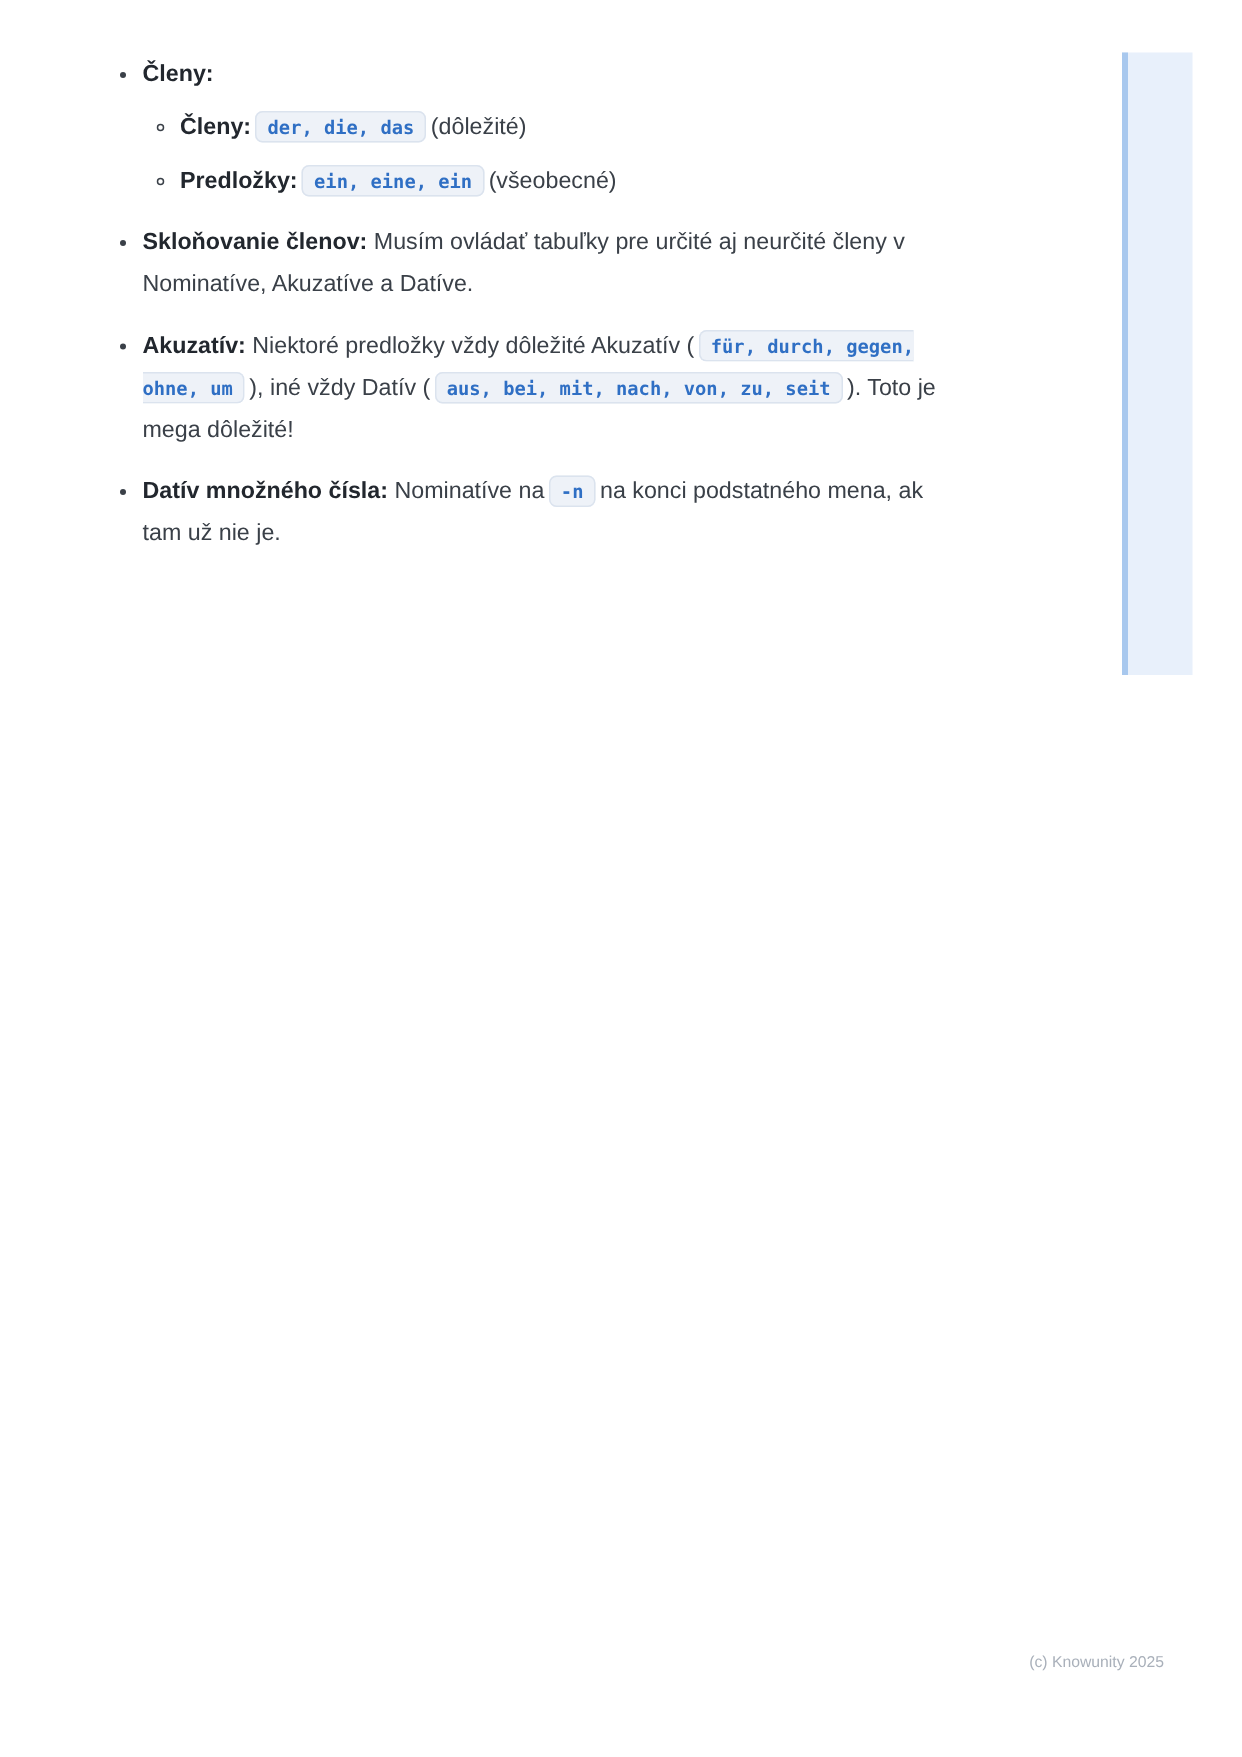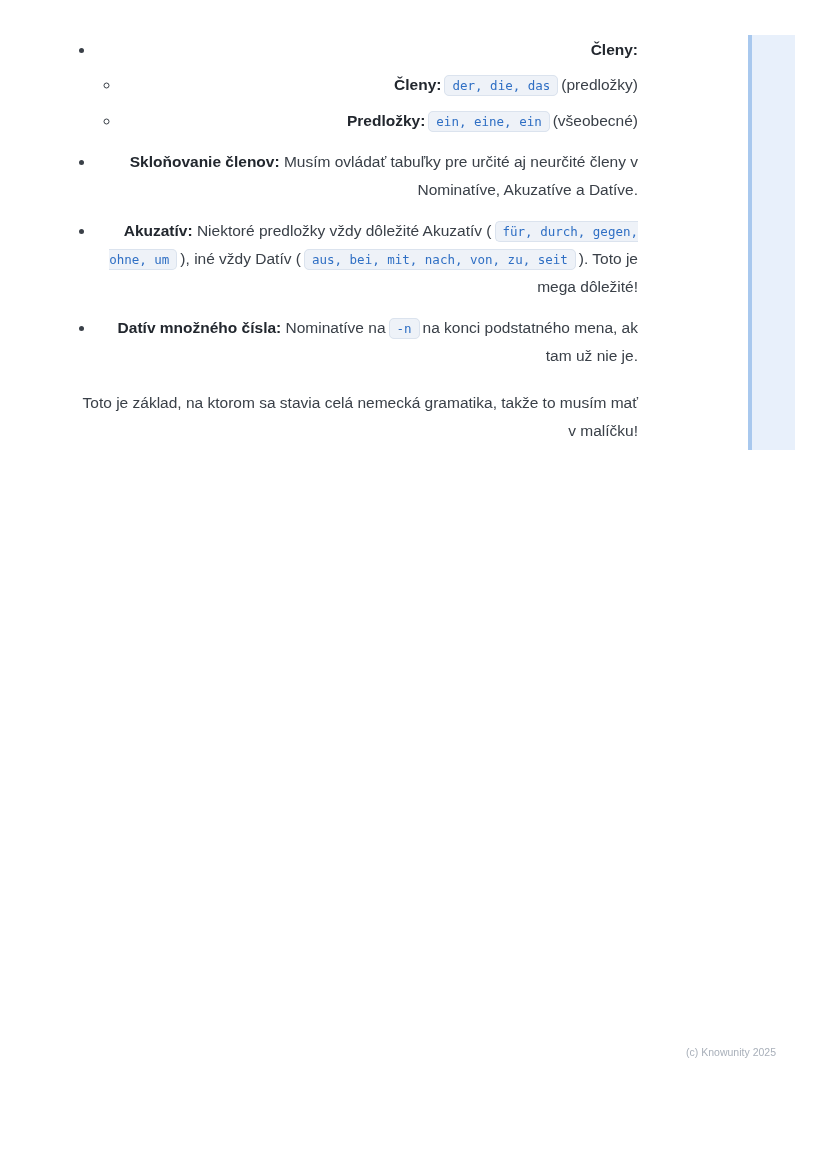"Členy:" .content { text-align: right -> none }
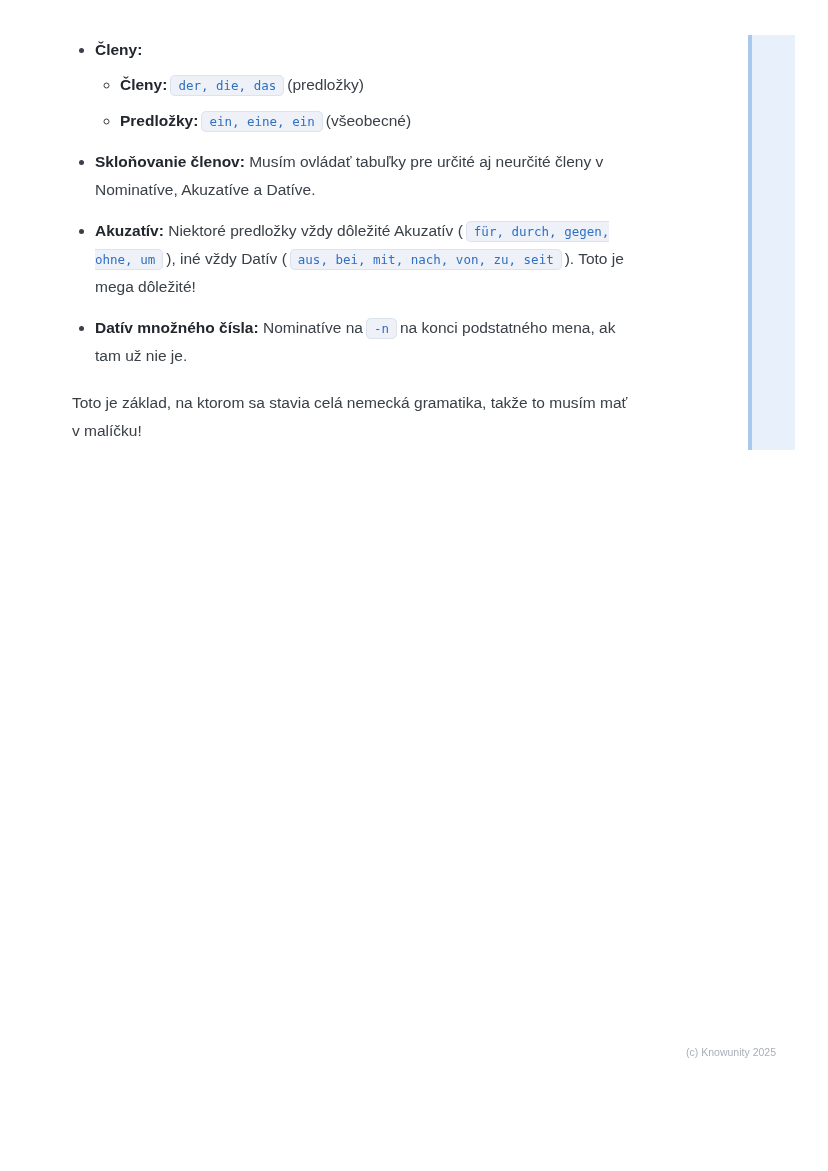"der, die, das" code.chip { font-weight: 400 -> 700 }
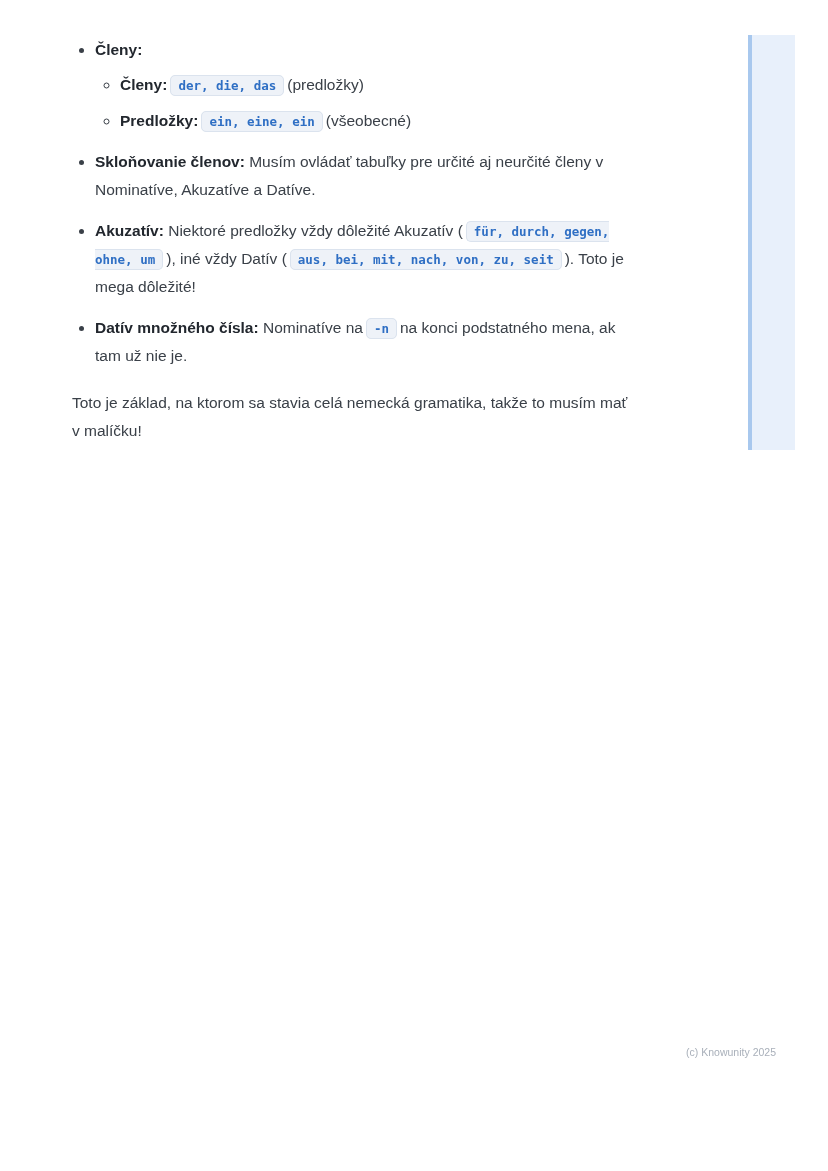"(predložky)" span { text: predložky -> dôležité }
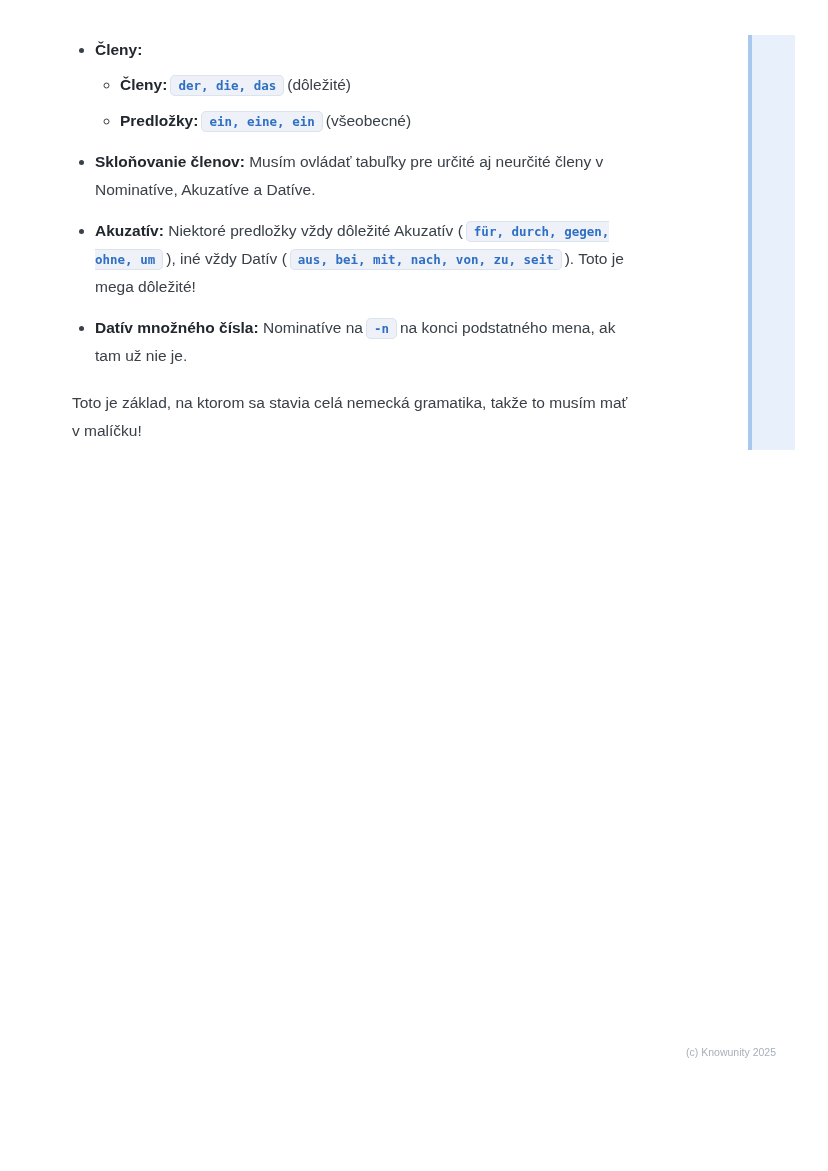"Toto je základ, na ktorom" p.closing { html: <p>Toto je základ, na ktorom sa stavia celá nemecká gramatika, takže to musím mať v malíčku!</p> -> none }
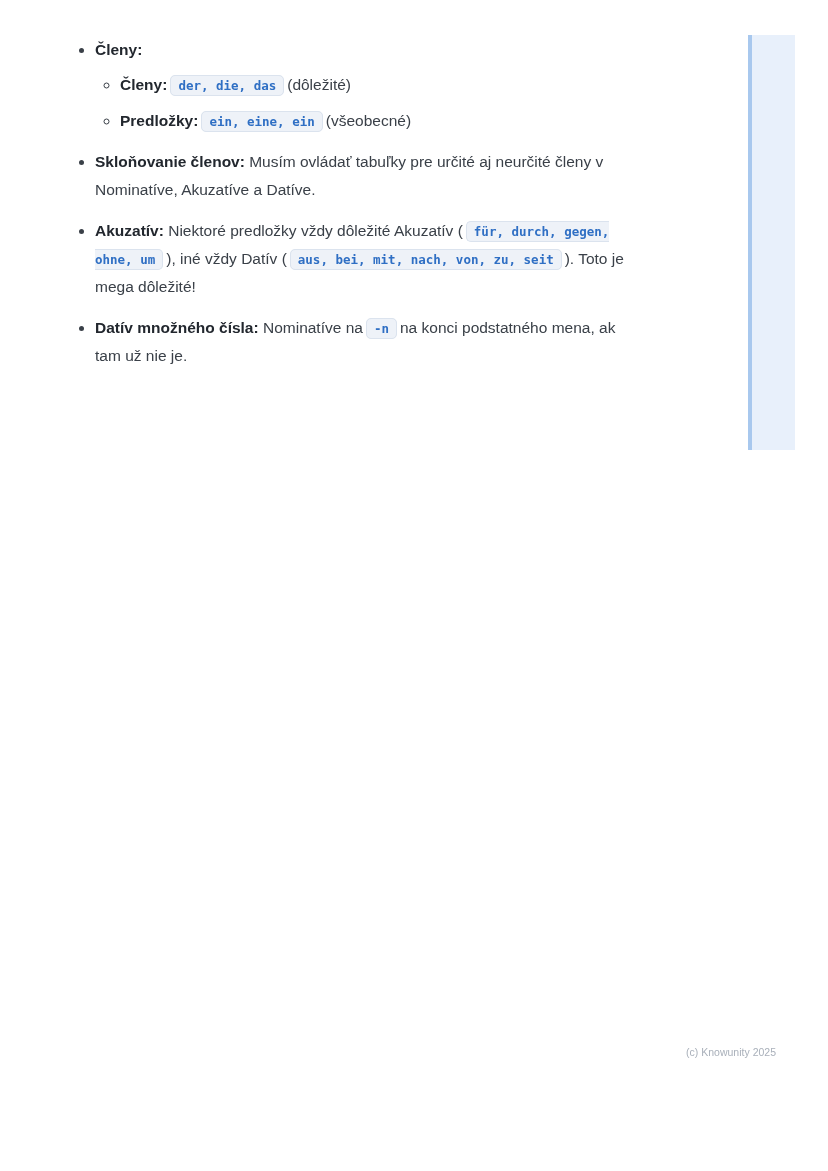"(c) Knowunity 2025" .footer { top: 1046px -> 1102px }
